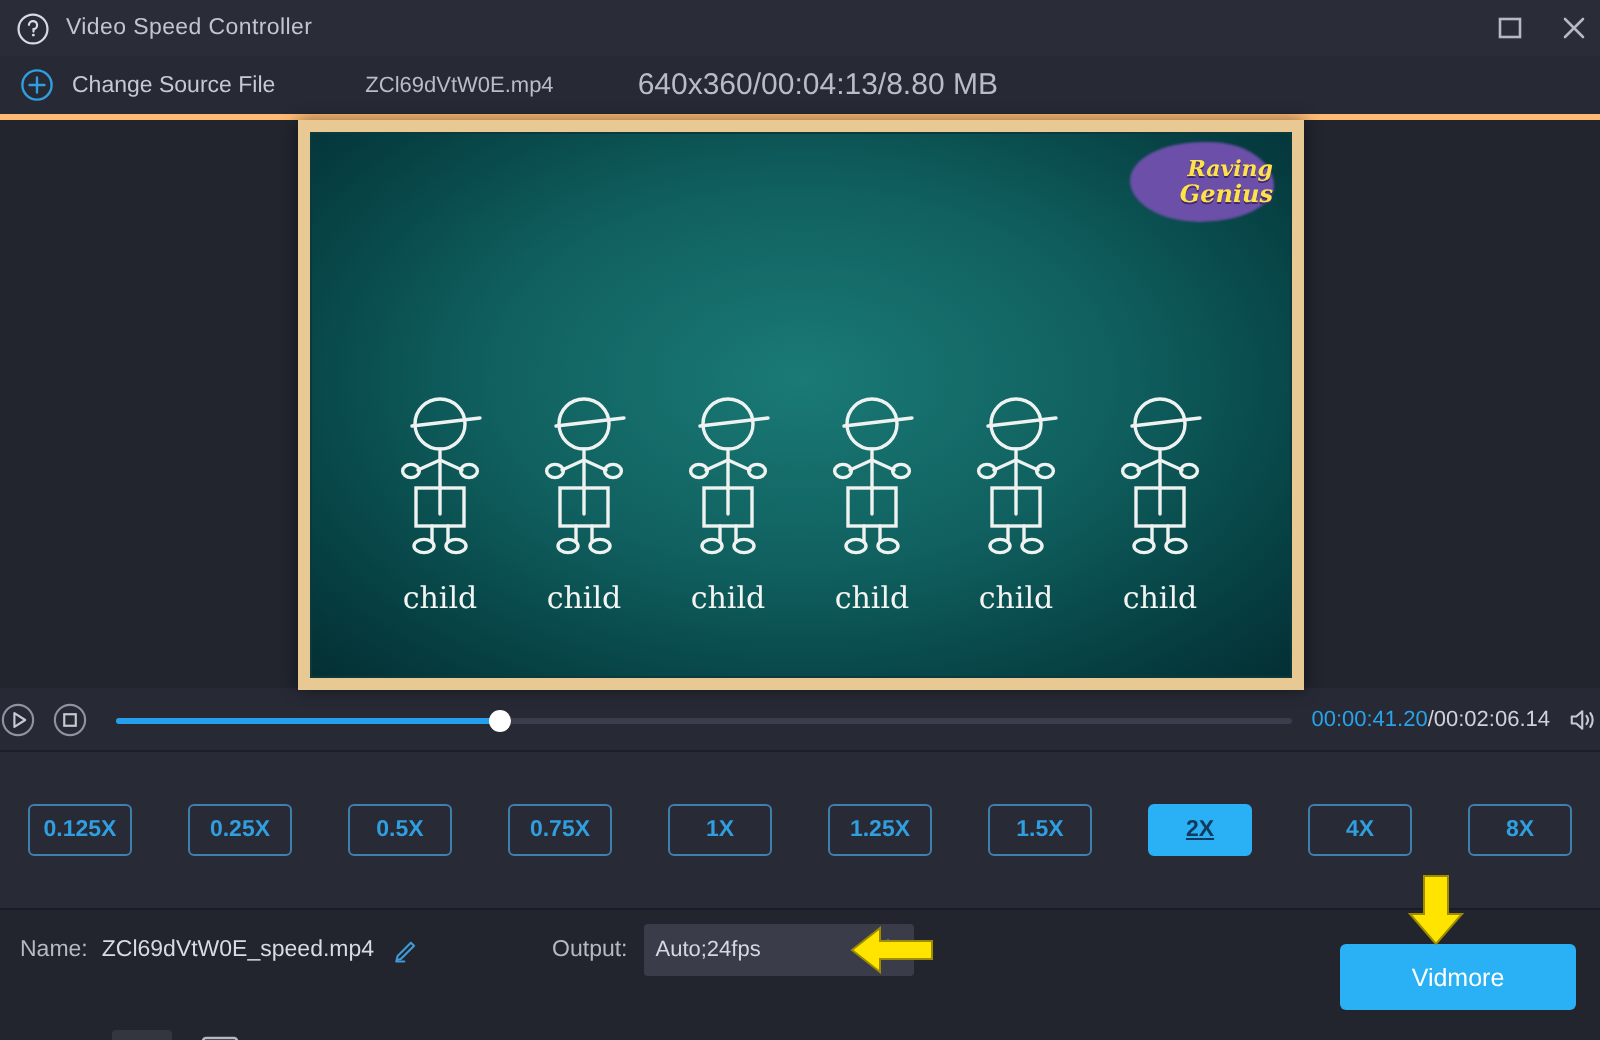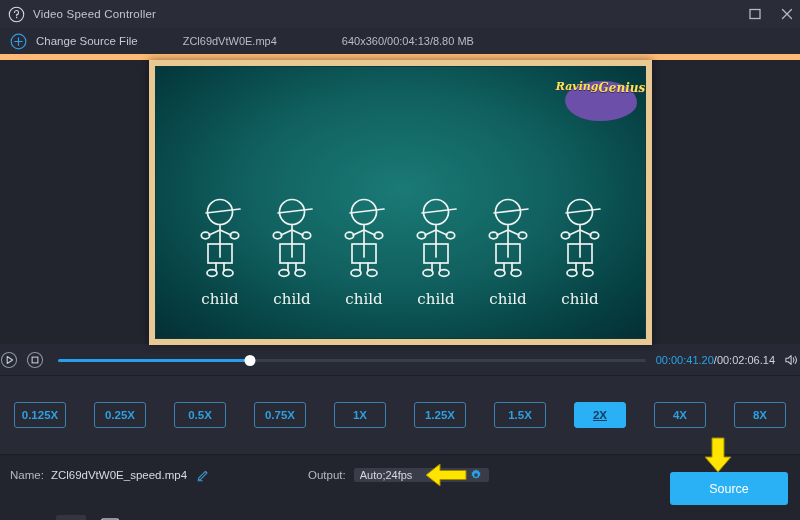"Change Source File" .sourcebar { border-bottom: 6px solid #fdba74 -> 3px solid #fdba74 }
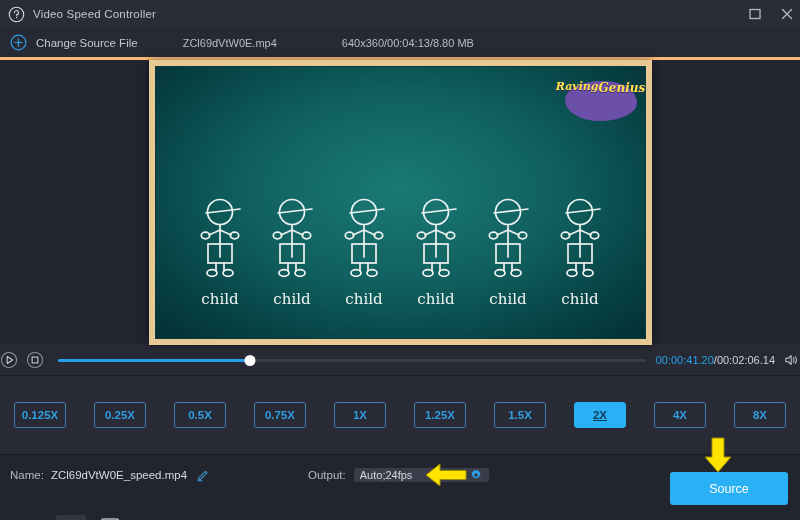"640x360/00:04:13/8.80 MB" .src-meta { font-size: 11px -> 15px; margin-left: 65px -> 42px }
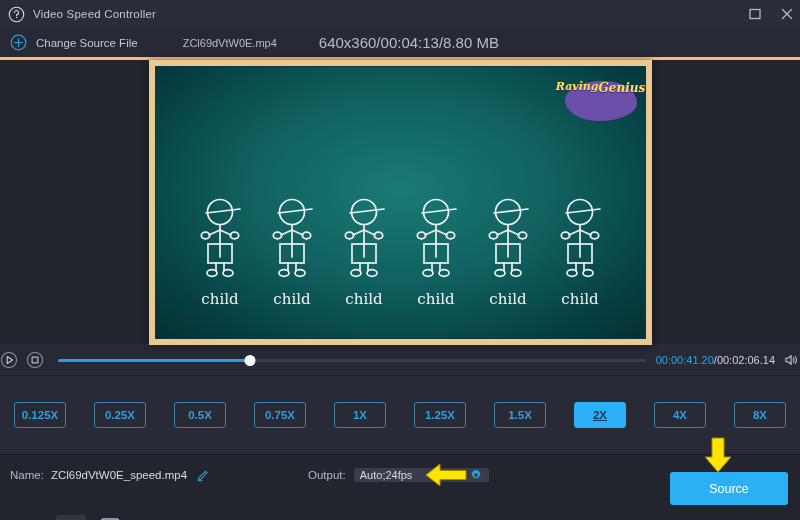"Raving" .logo { align-items: flex-start -> flex-end; flex-direction: row -> column; top: 14px -> 4px }
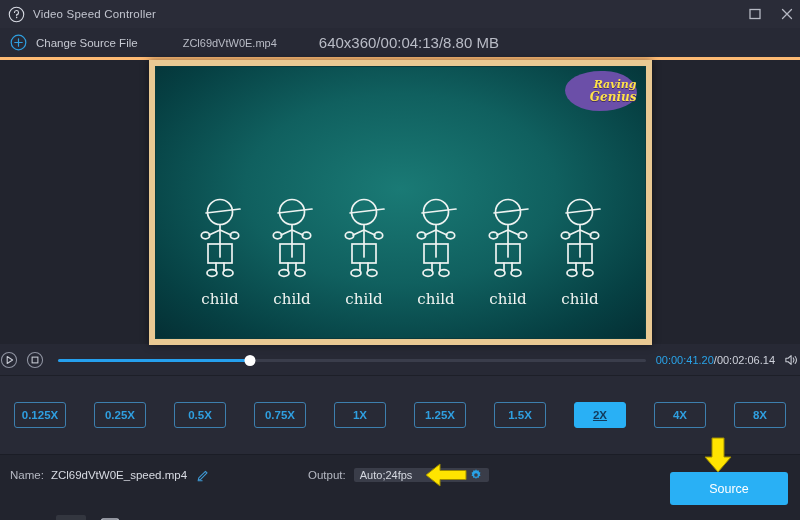"Output:" .out-lbl { margin-left: 98px -> 66px }
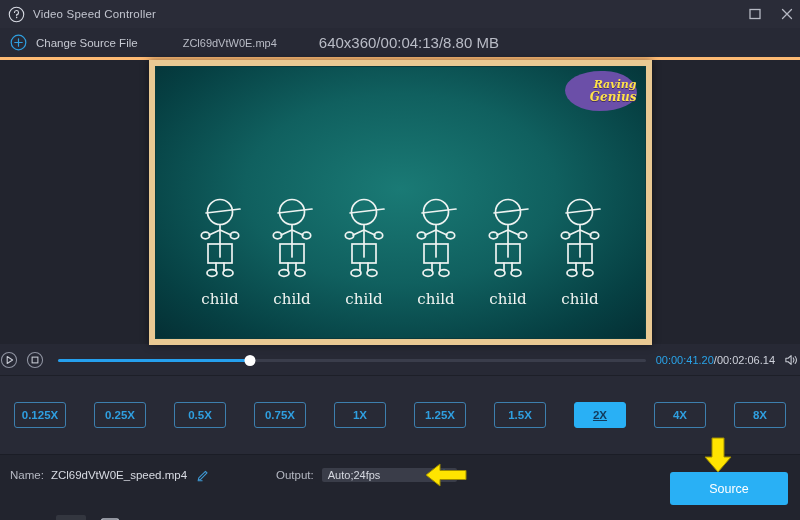"Auto;24fps" .out-box { height: 14px -> 26px }
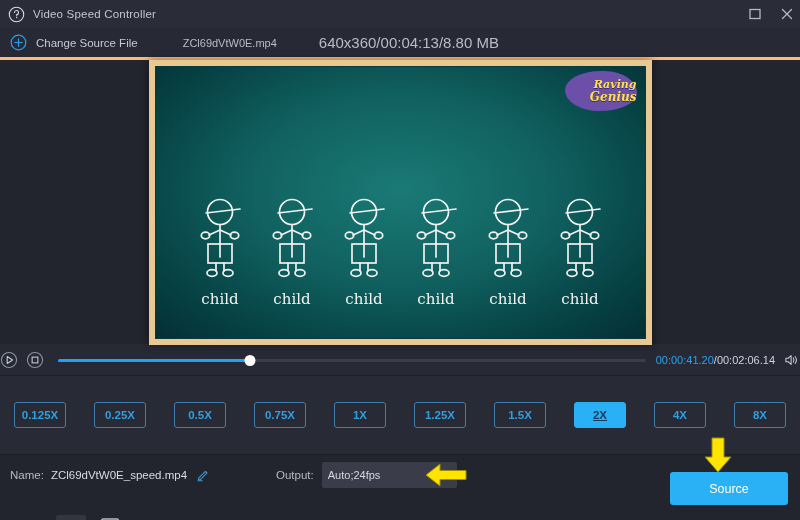"Source" span { text: Source -> Vidmore }
